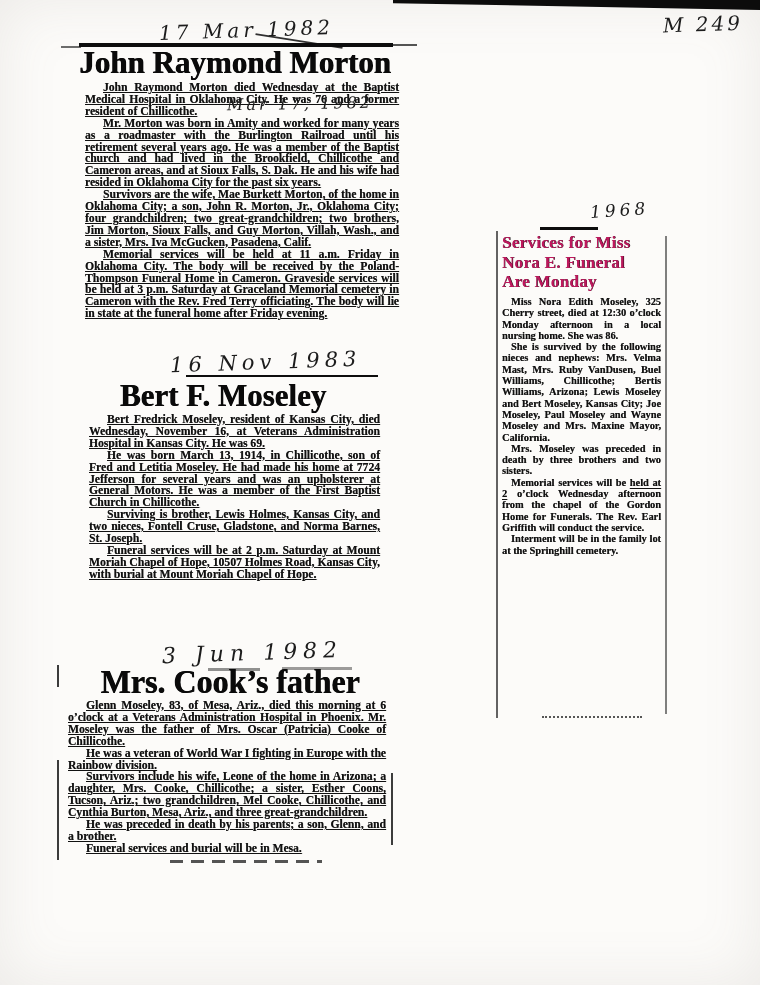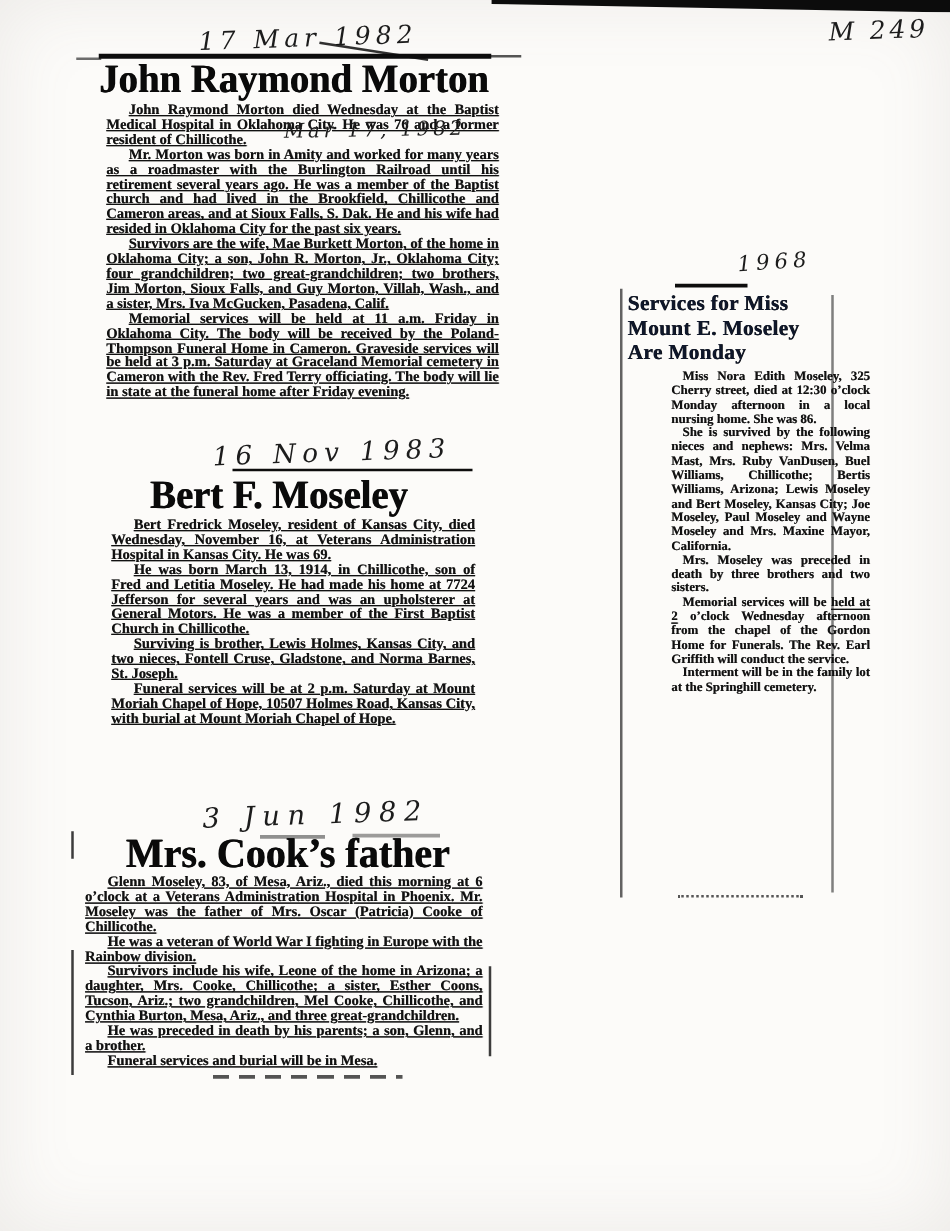"Services for Miss" div.abs { color: #0f172a -> #be185d }
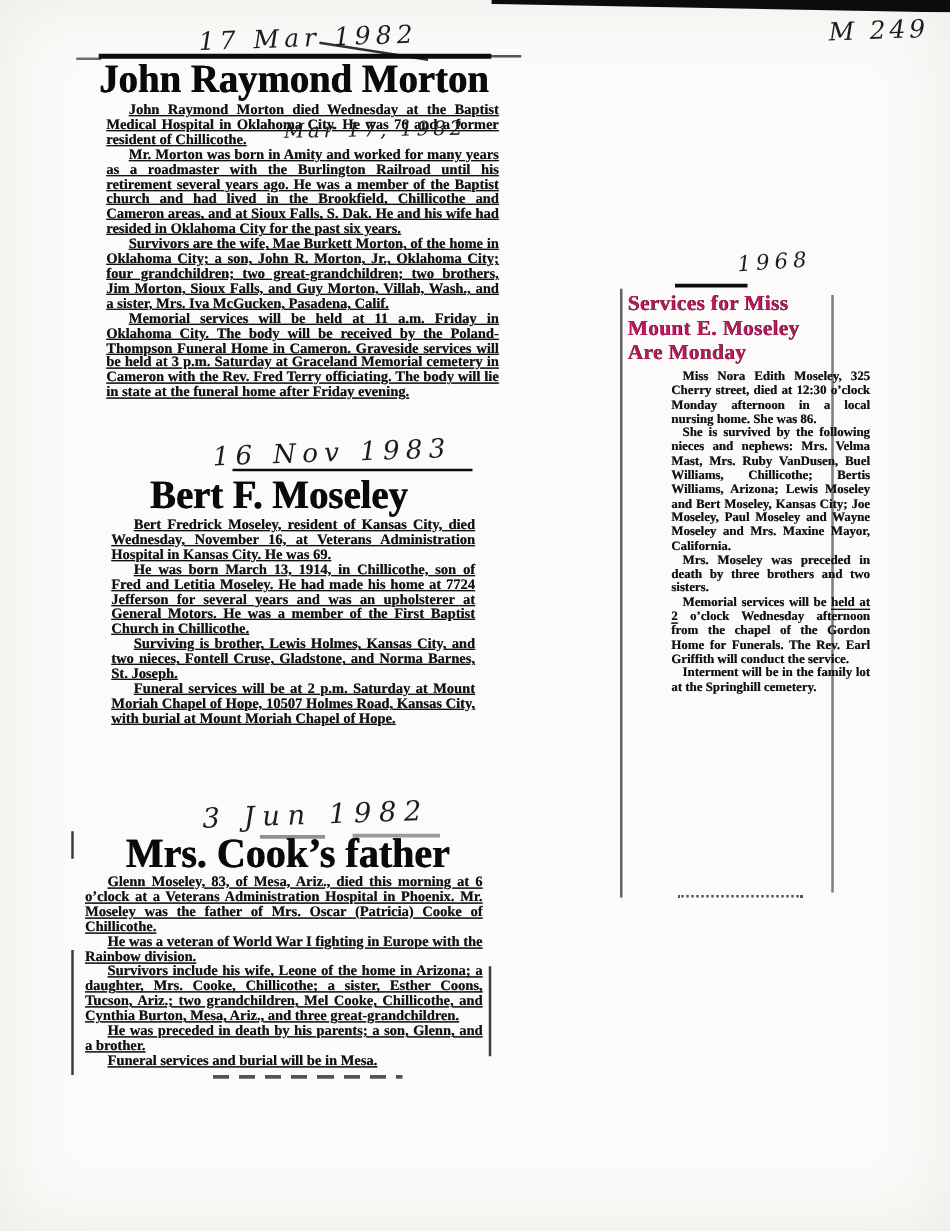"Mount E. Moseley" div { text: Mount E. Moseley -> Nora E. Funeral }
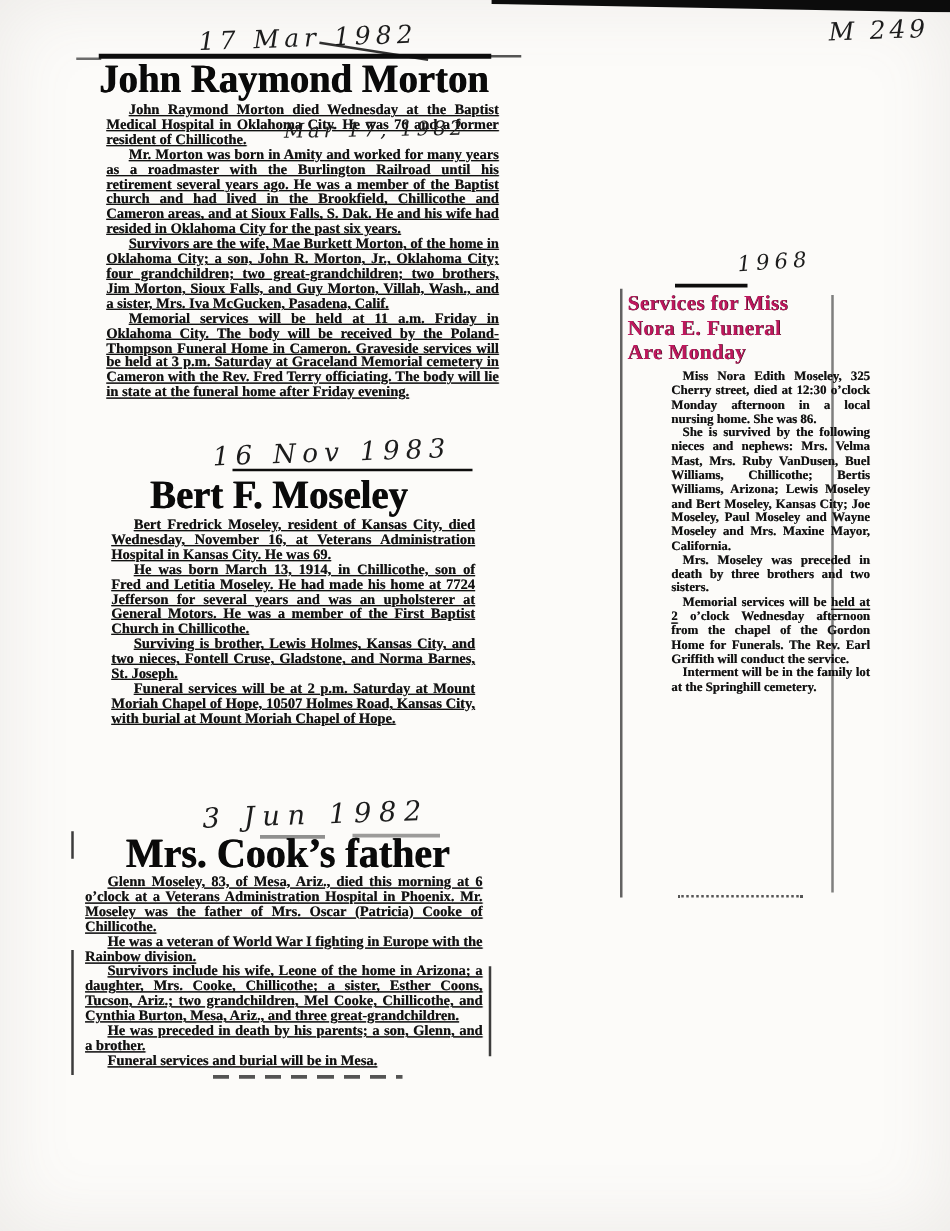"Miss Nora Edith Moseley, 325" .col-small { margin-left: 35px -> none }
